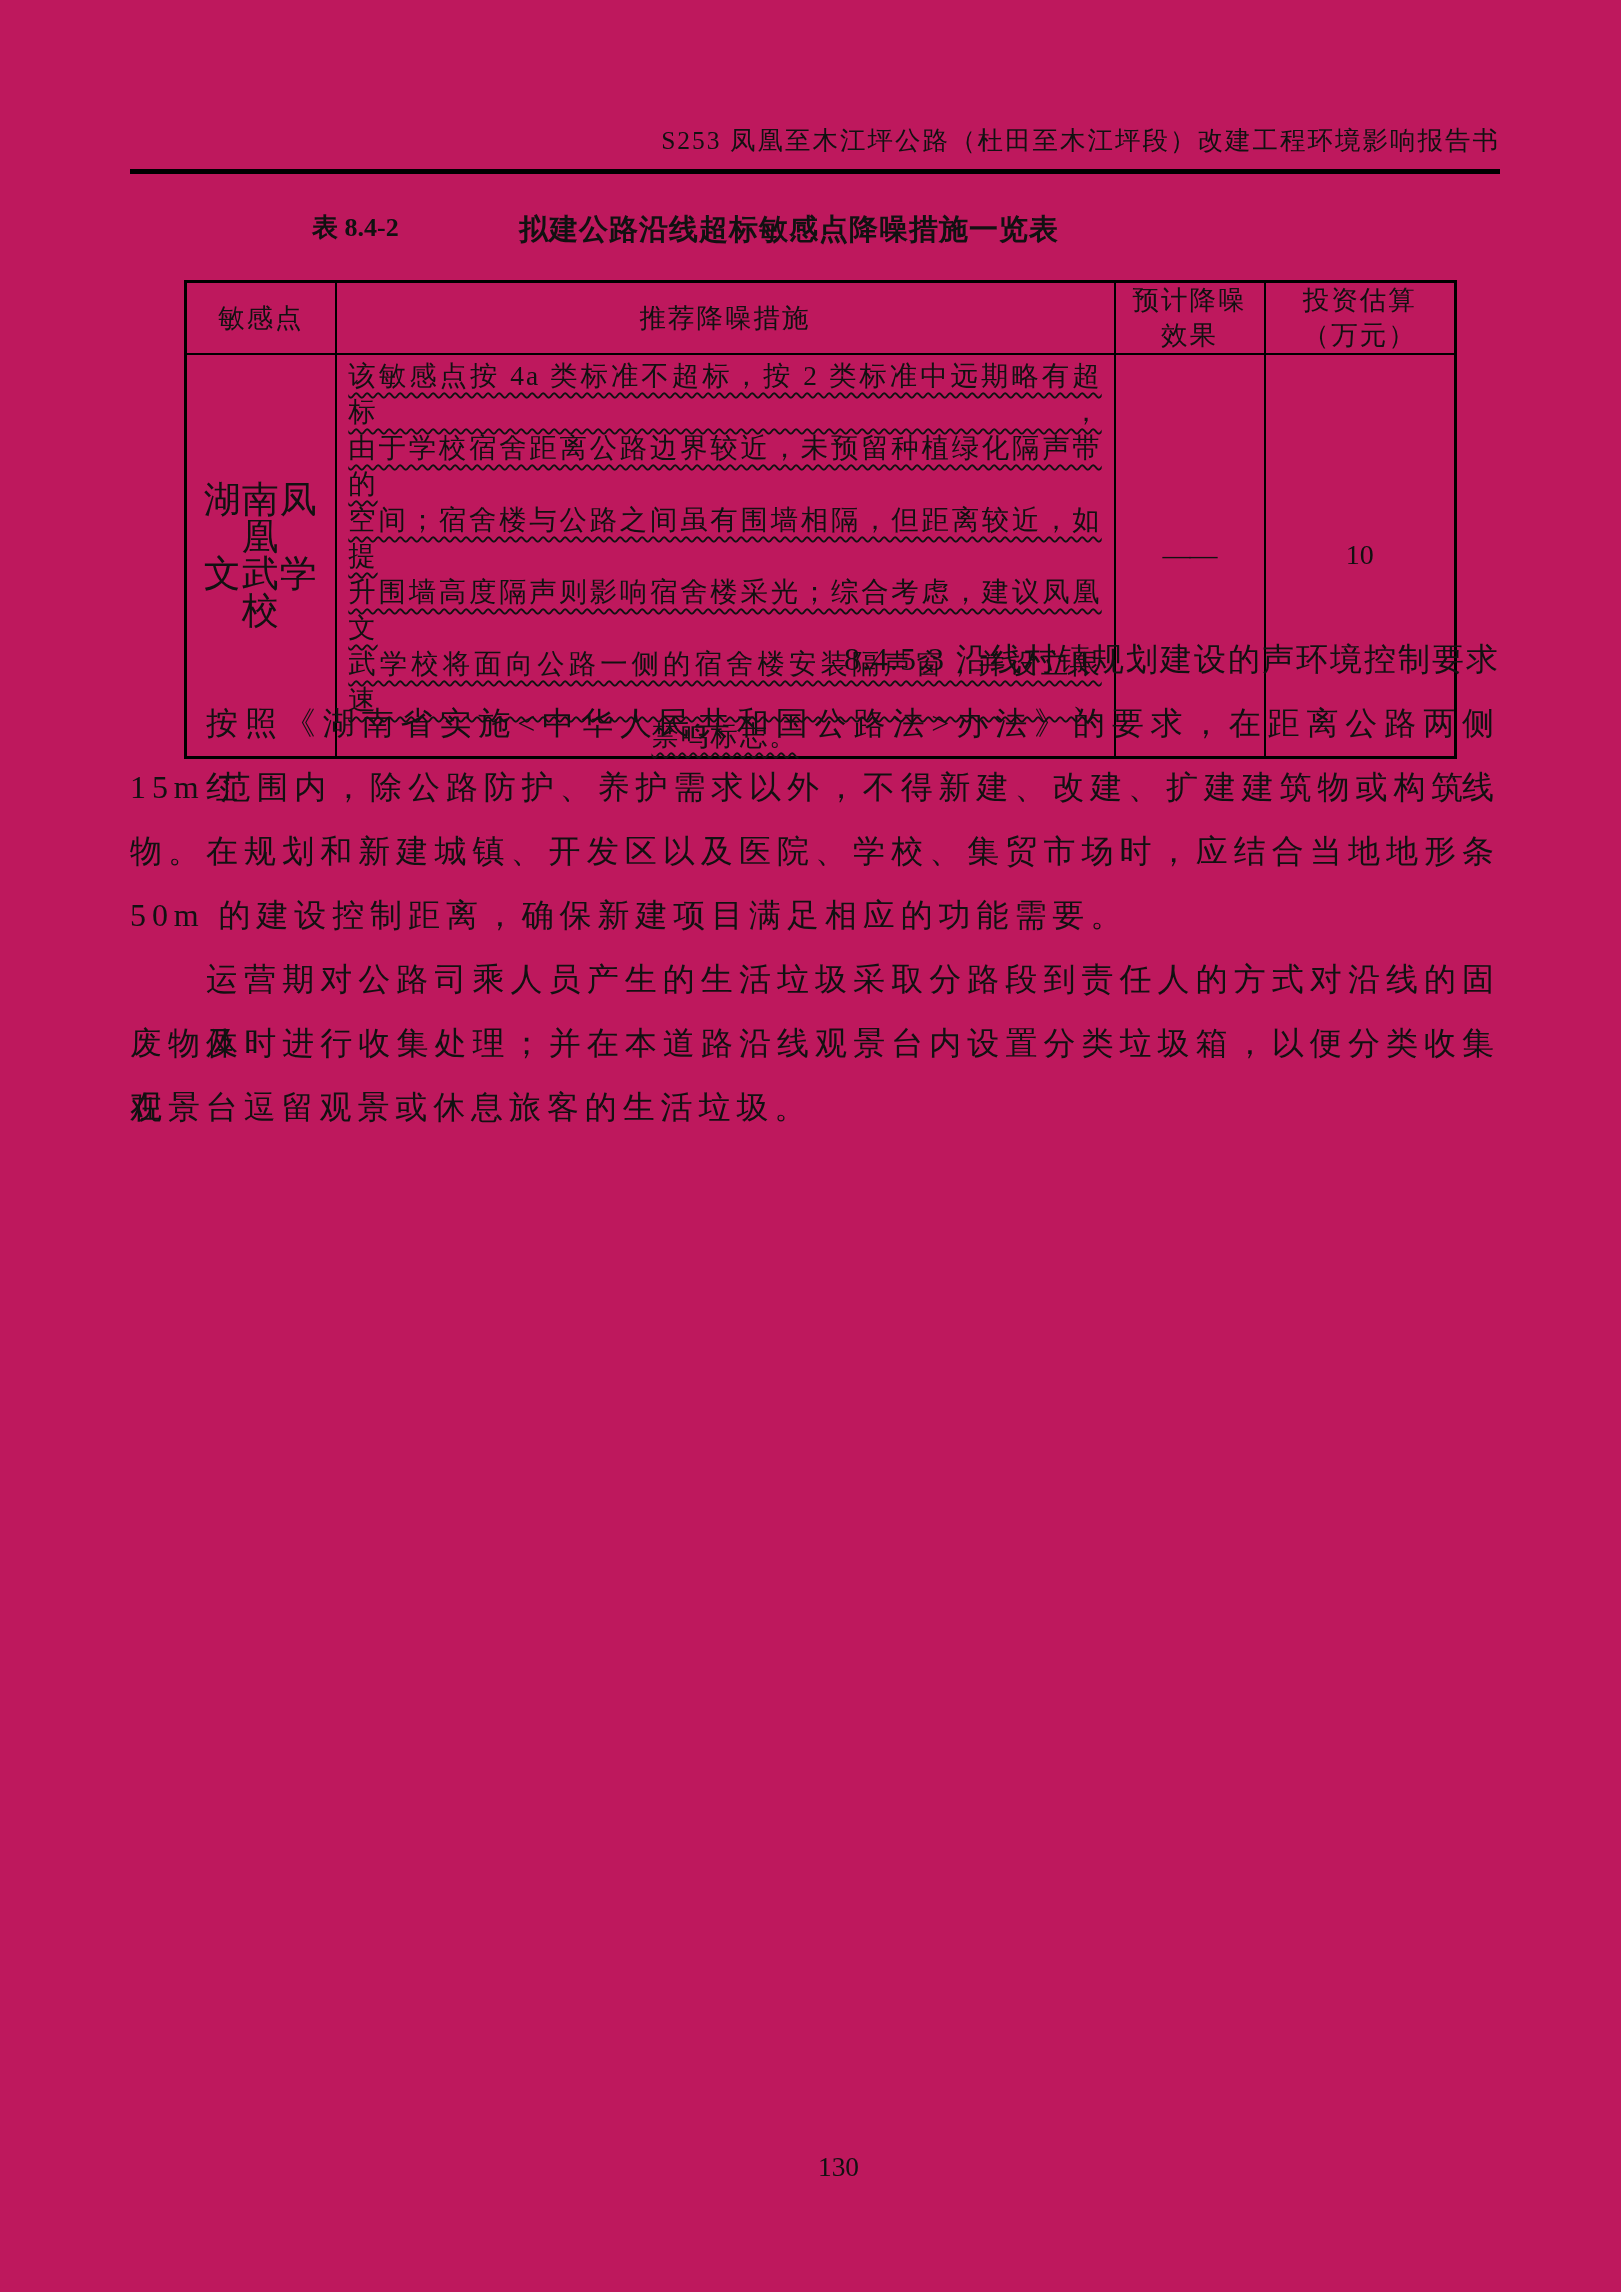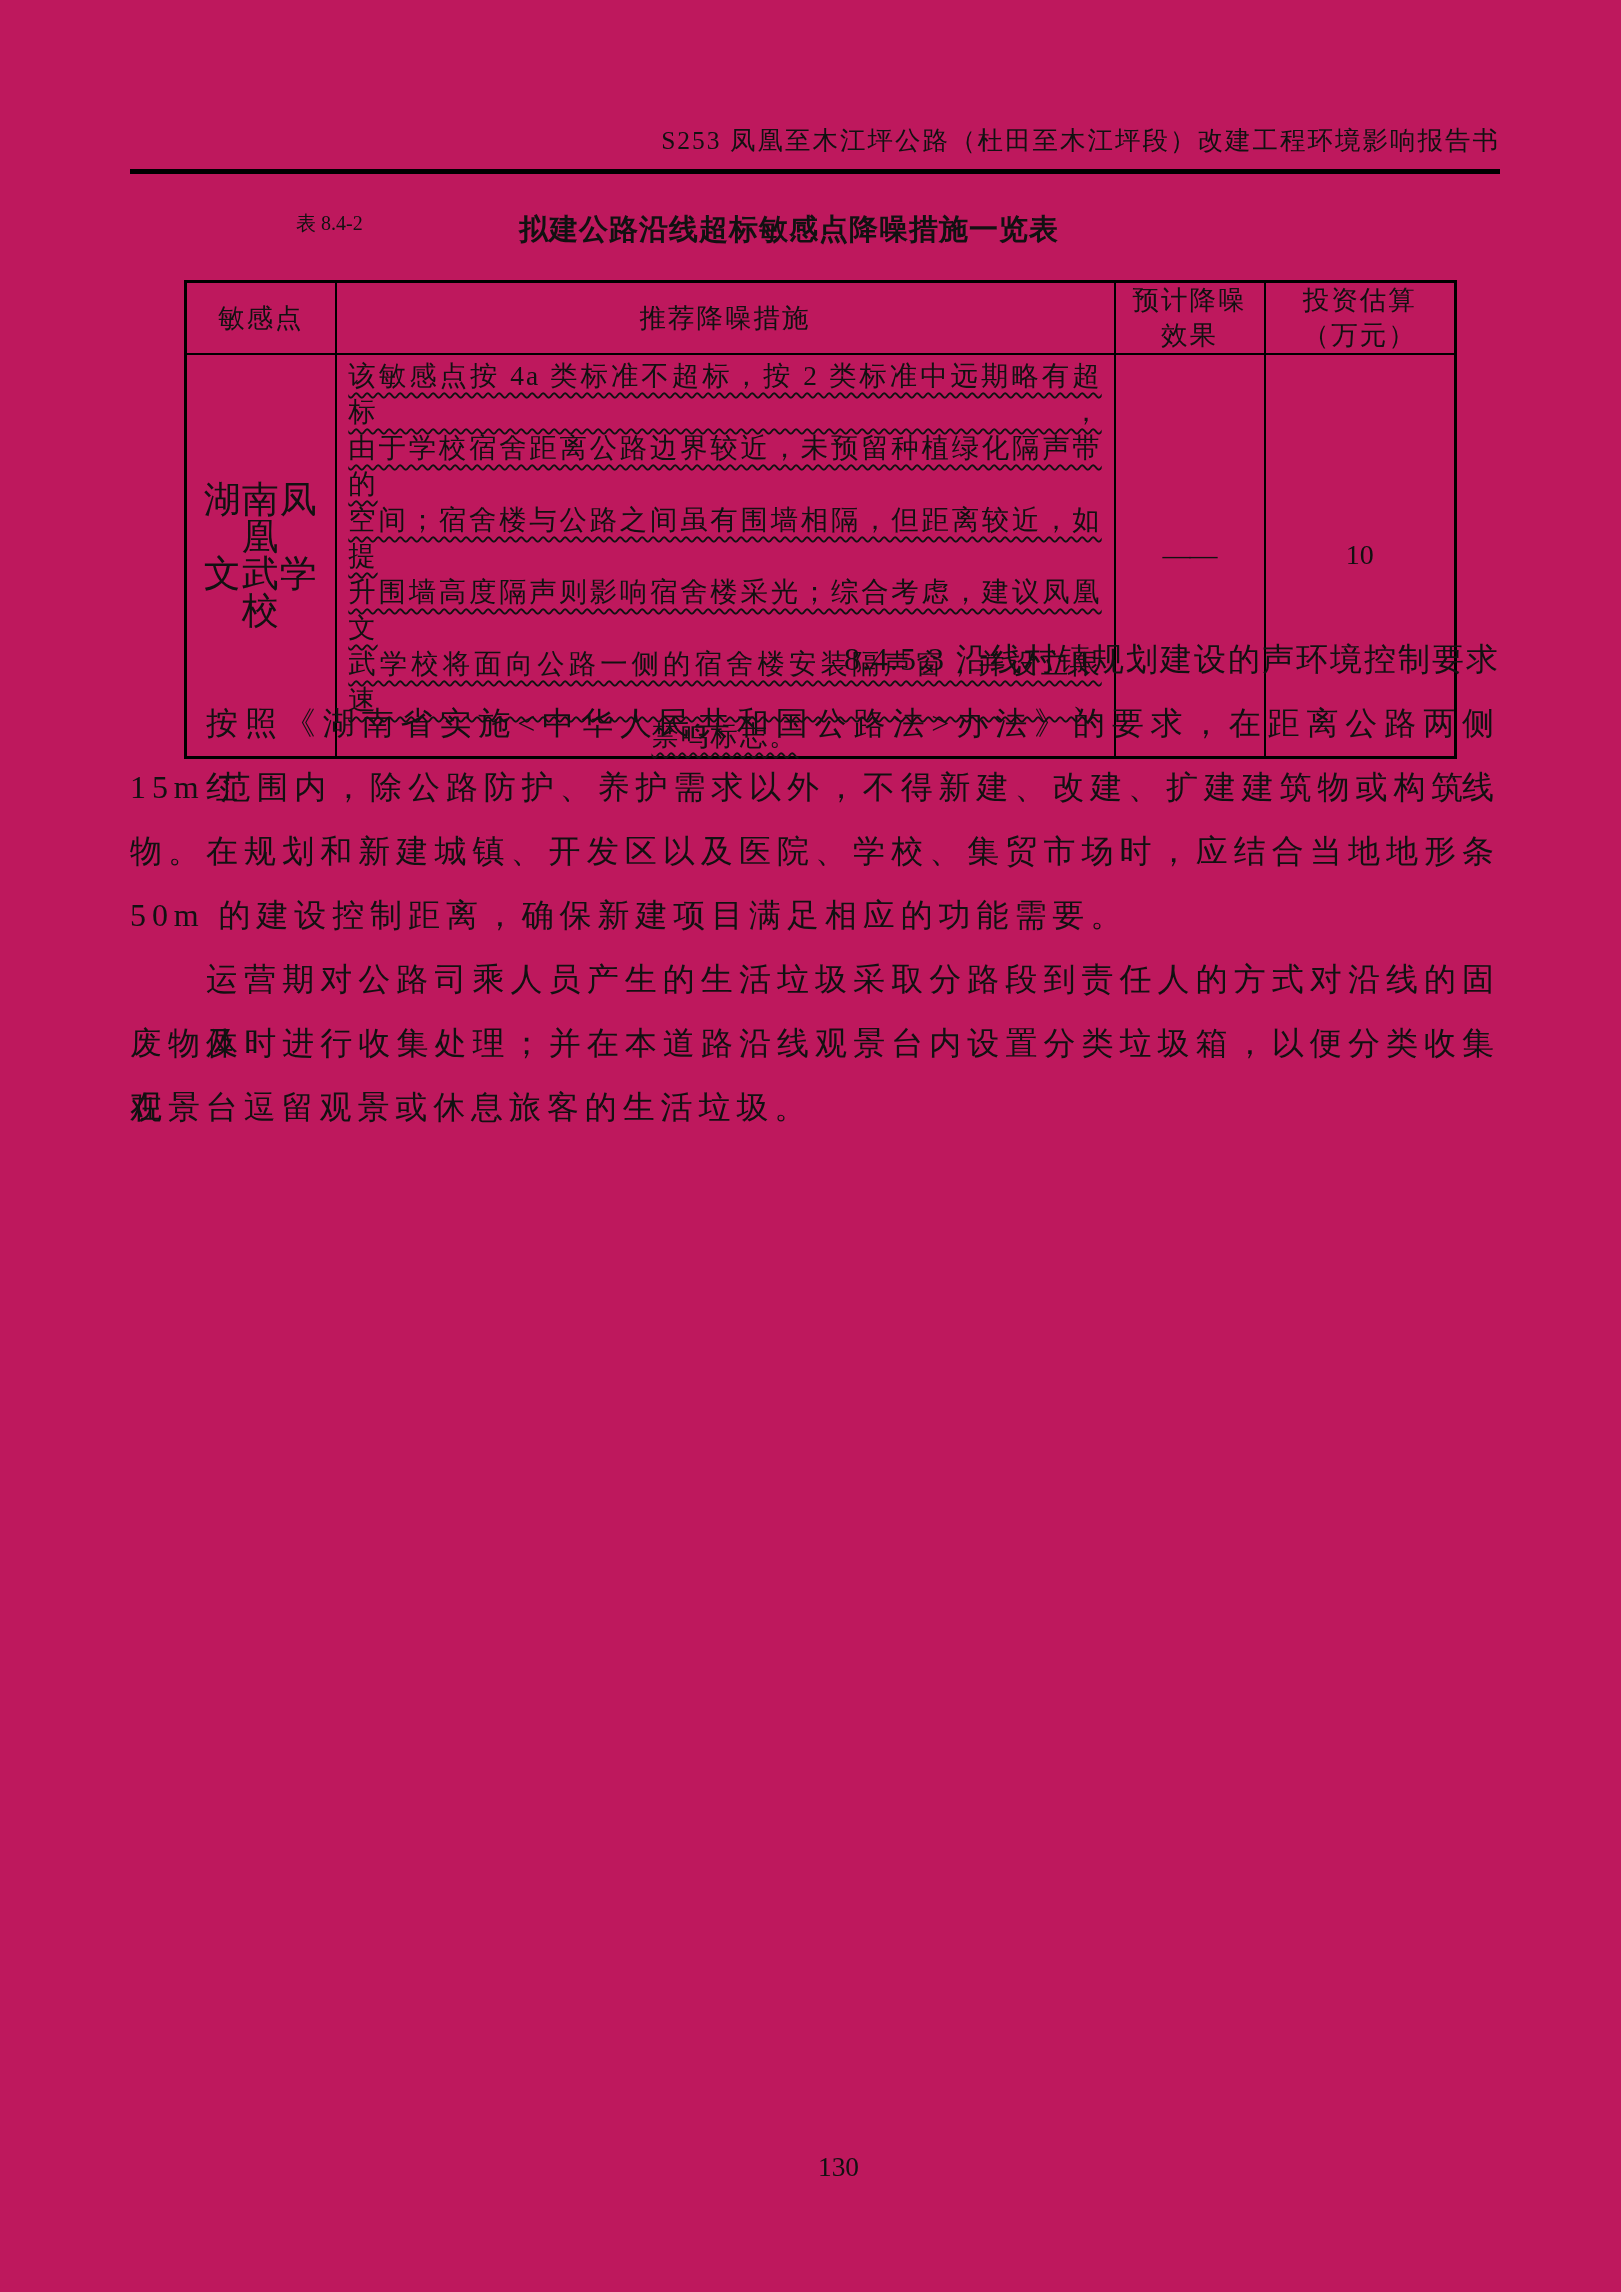"表 8.4-2" .caption-label { font-size: 20px -> 26px; font-weight: normal -> bold; left: 296px -> 312px }
